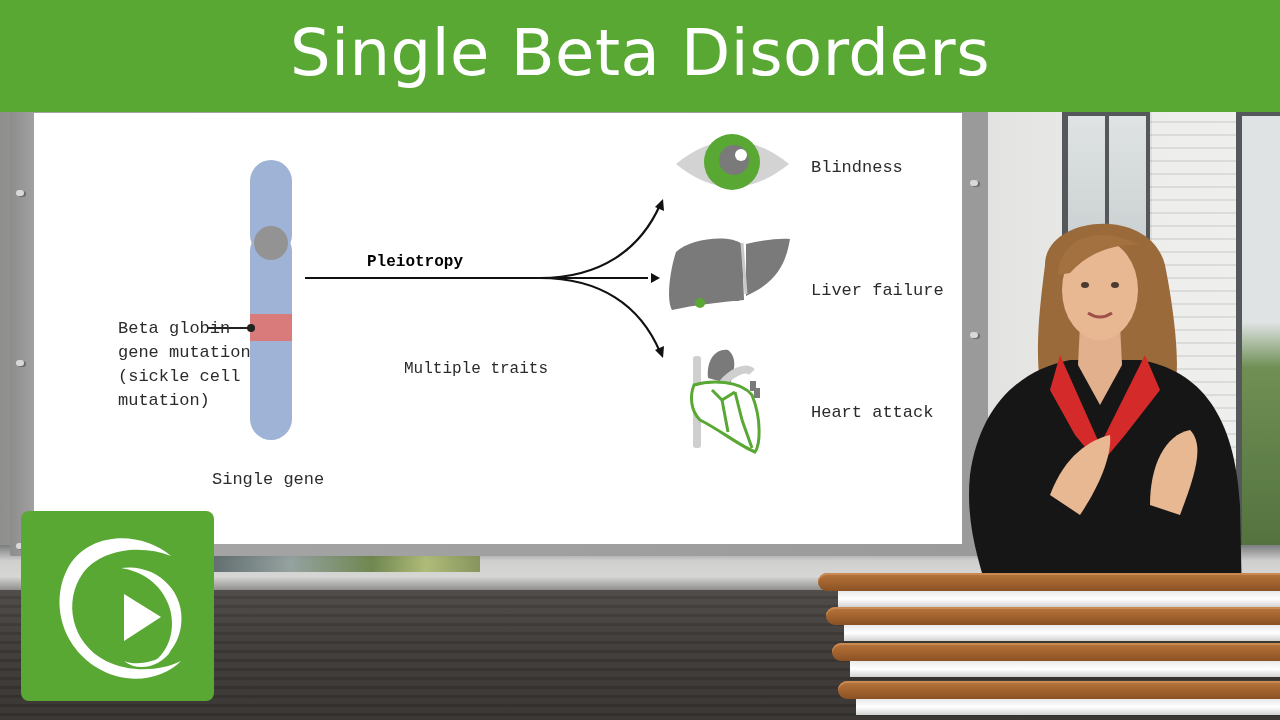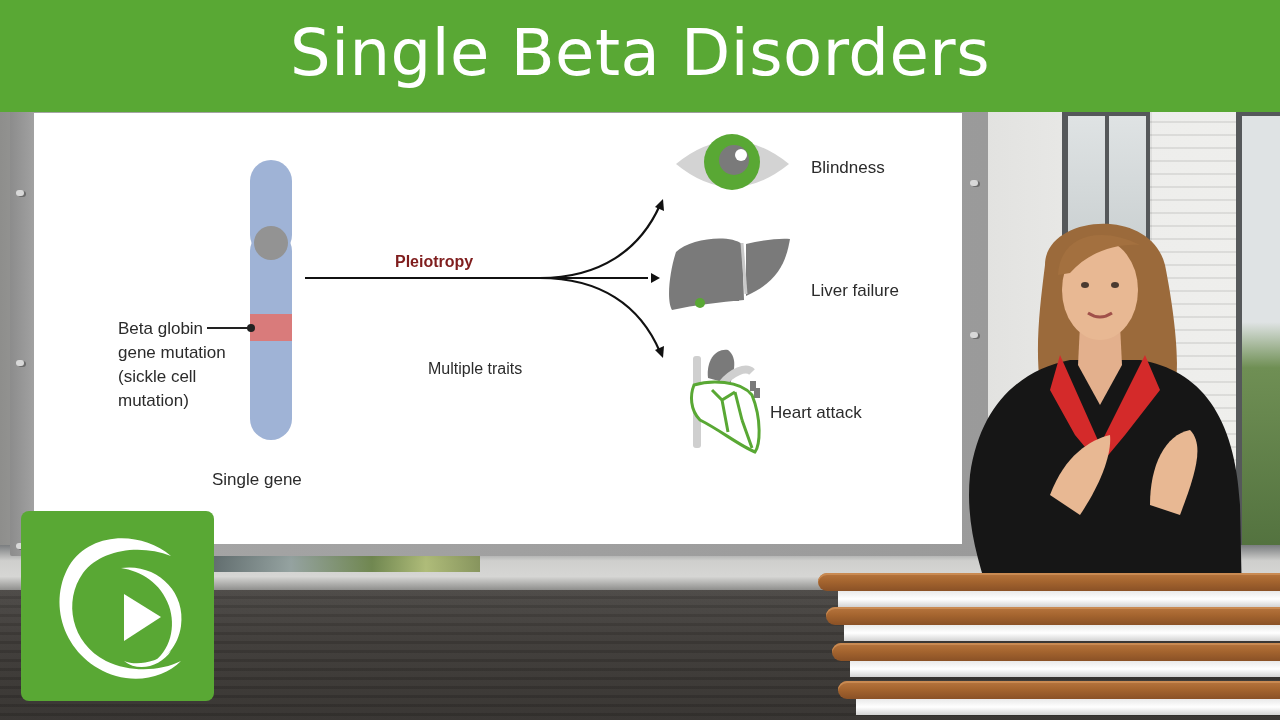"Blindness" .slide-text { font-family: Liberation Sans, sans-serif -> Liberation Mono, monospace }
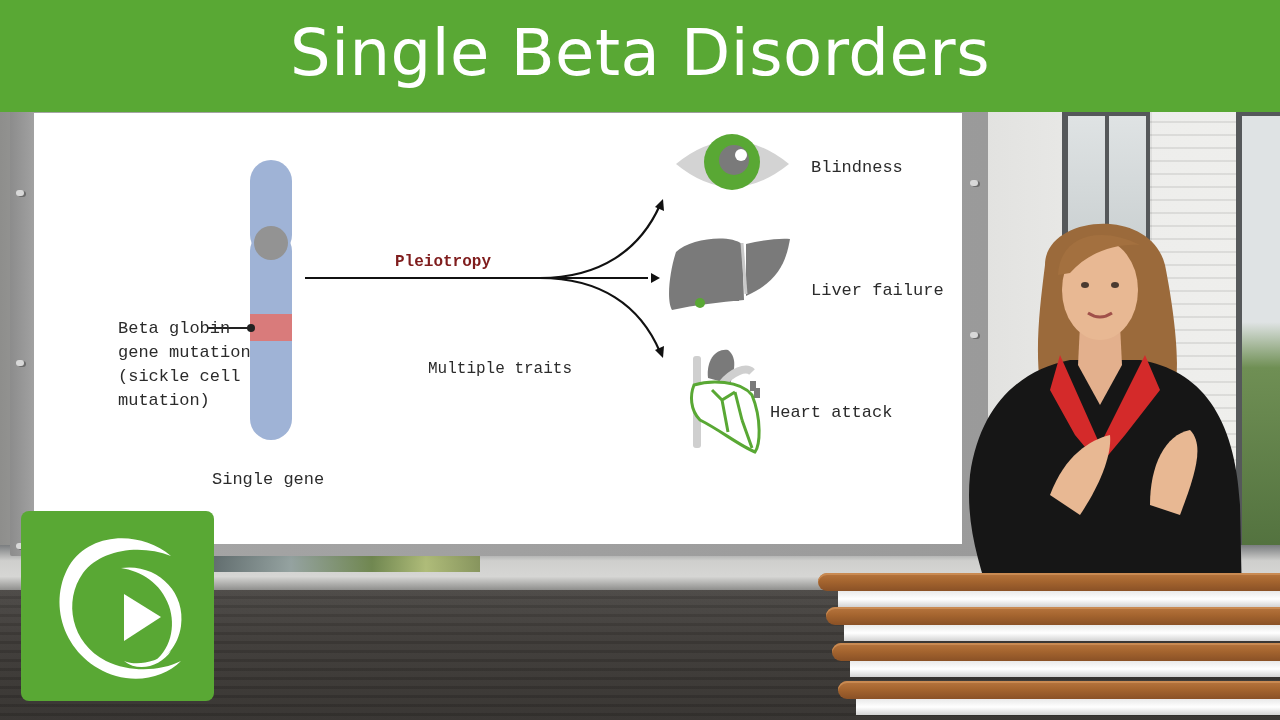"Pleiotropy" .label-bold { color: #7f1d1d -> #000000; margin-left: 28px -> none }
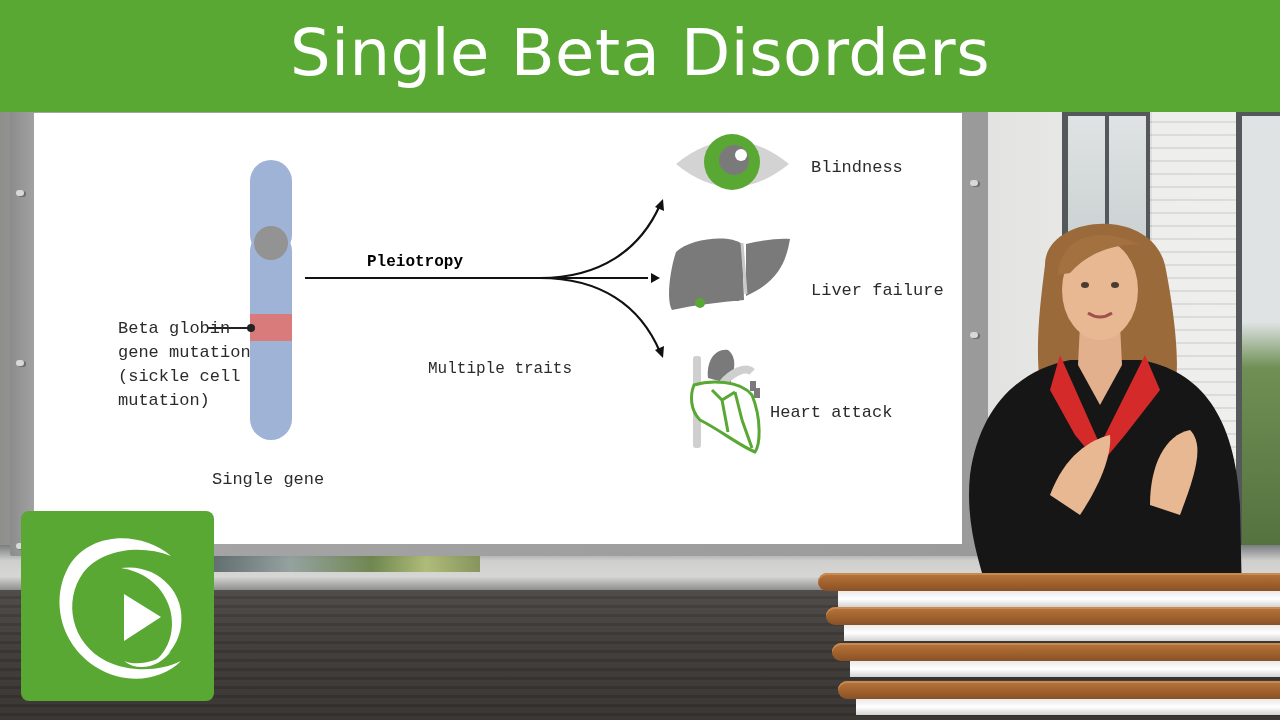"Multiple traits" div.slide-text { left: 428px -> 404px }
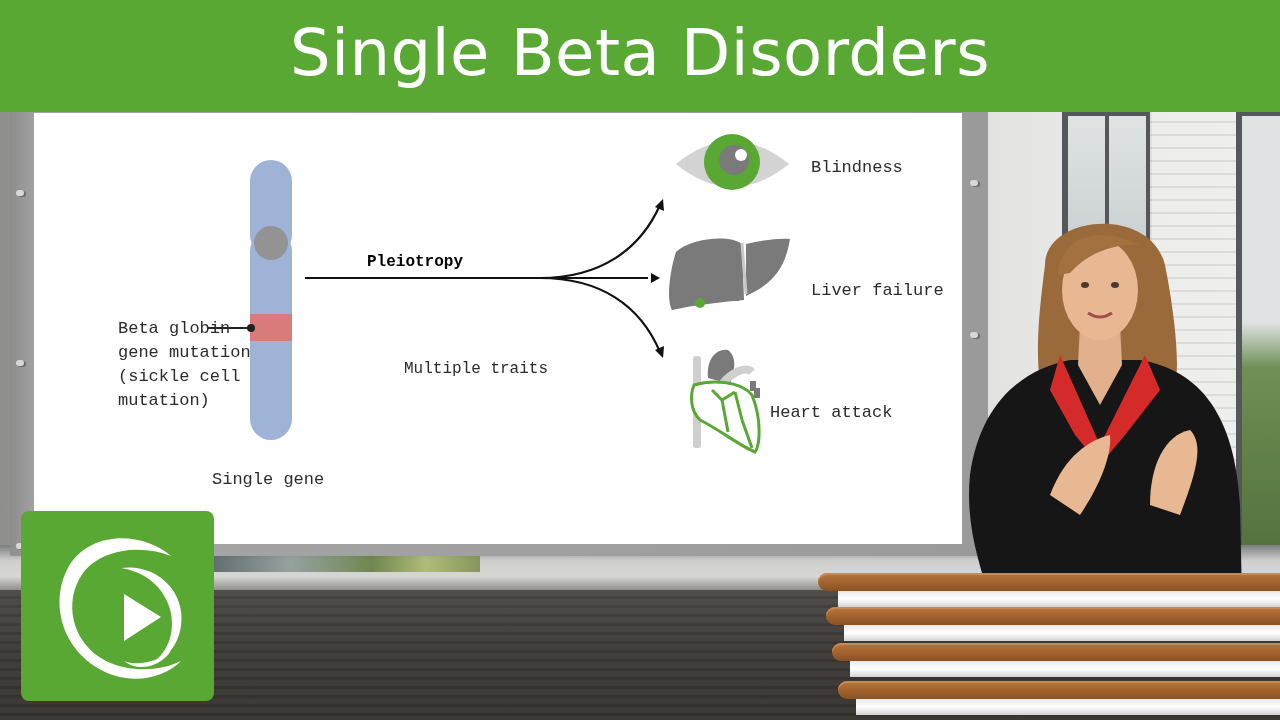"Heart attack" div.slide-text { left: 770px -> 811px }
